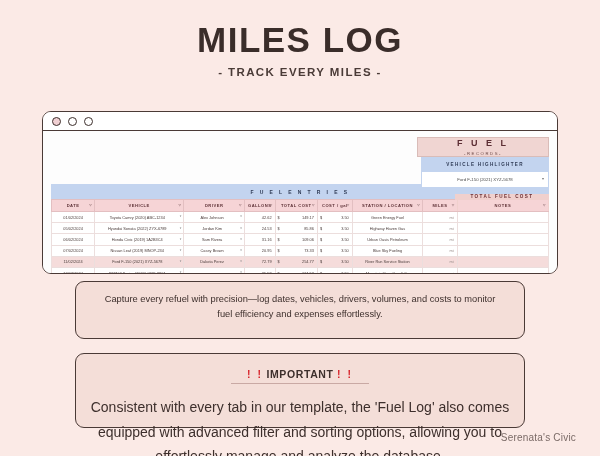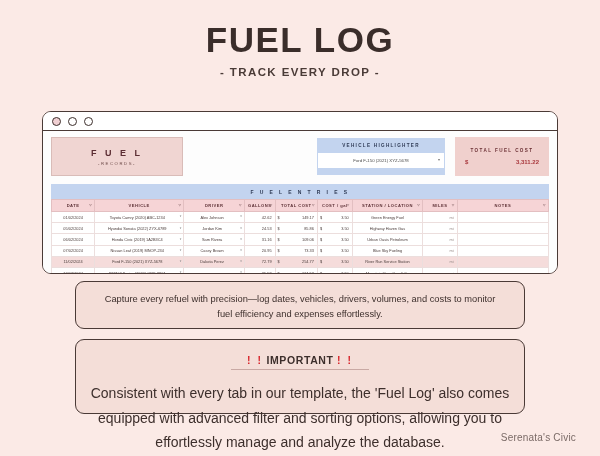"FUEL LOG" div.title { text: FUEL -> MILES }
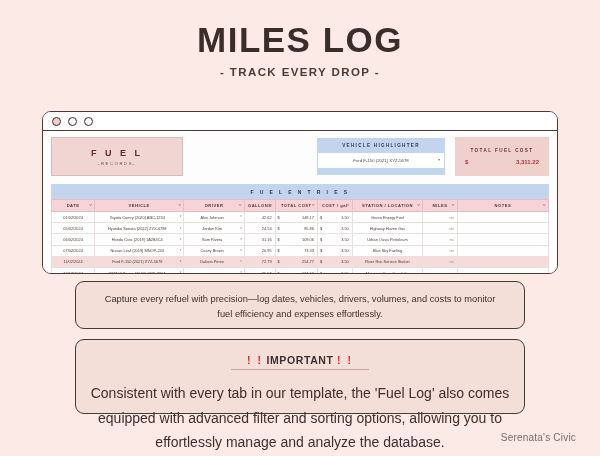"- TRACK EVERY DROP -" div.subtitle { text: DROP -> MILES }
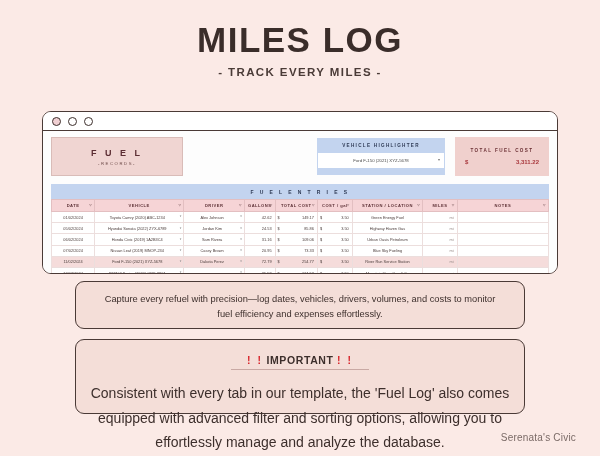"F U E L" .cards { align-items: center -> flex-end; flex-direction: none -> column }
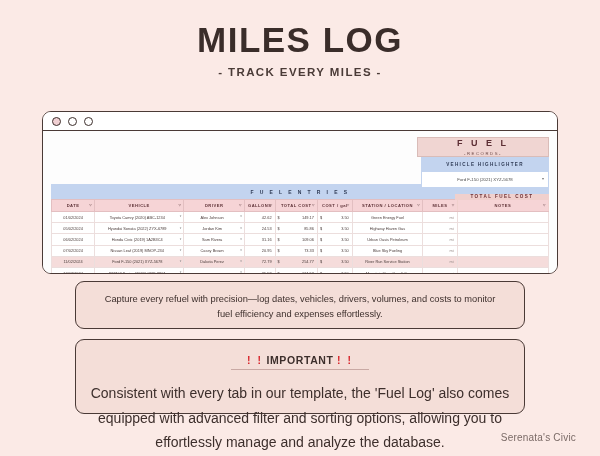"Capture every refuel with precision—log" .box1 { height: 48px -> 58px }
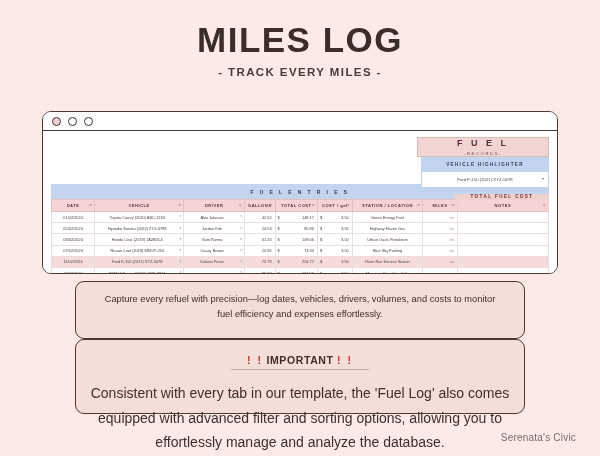"! ! IMPORTANT ! !" .box2 { top: 339px -> 353px }
